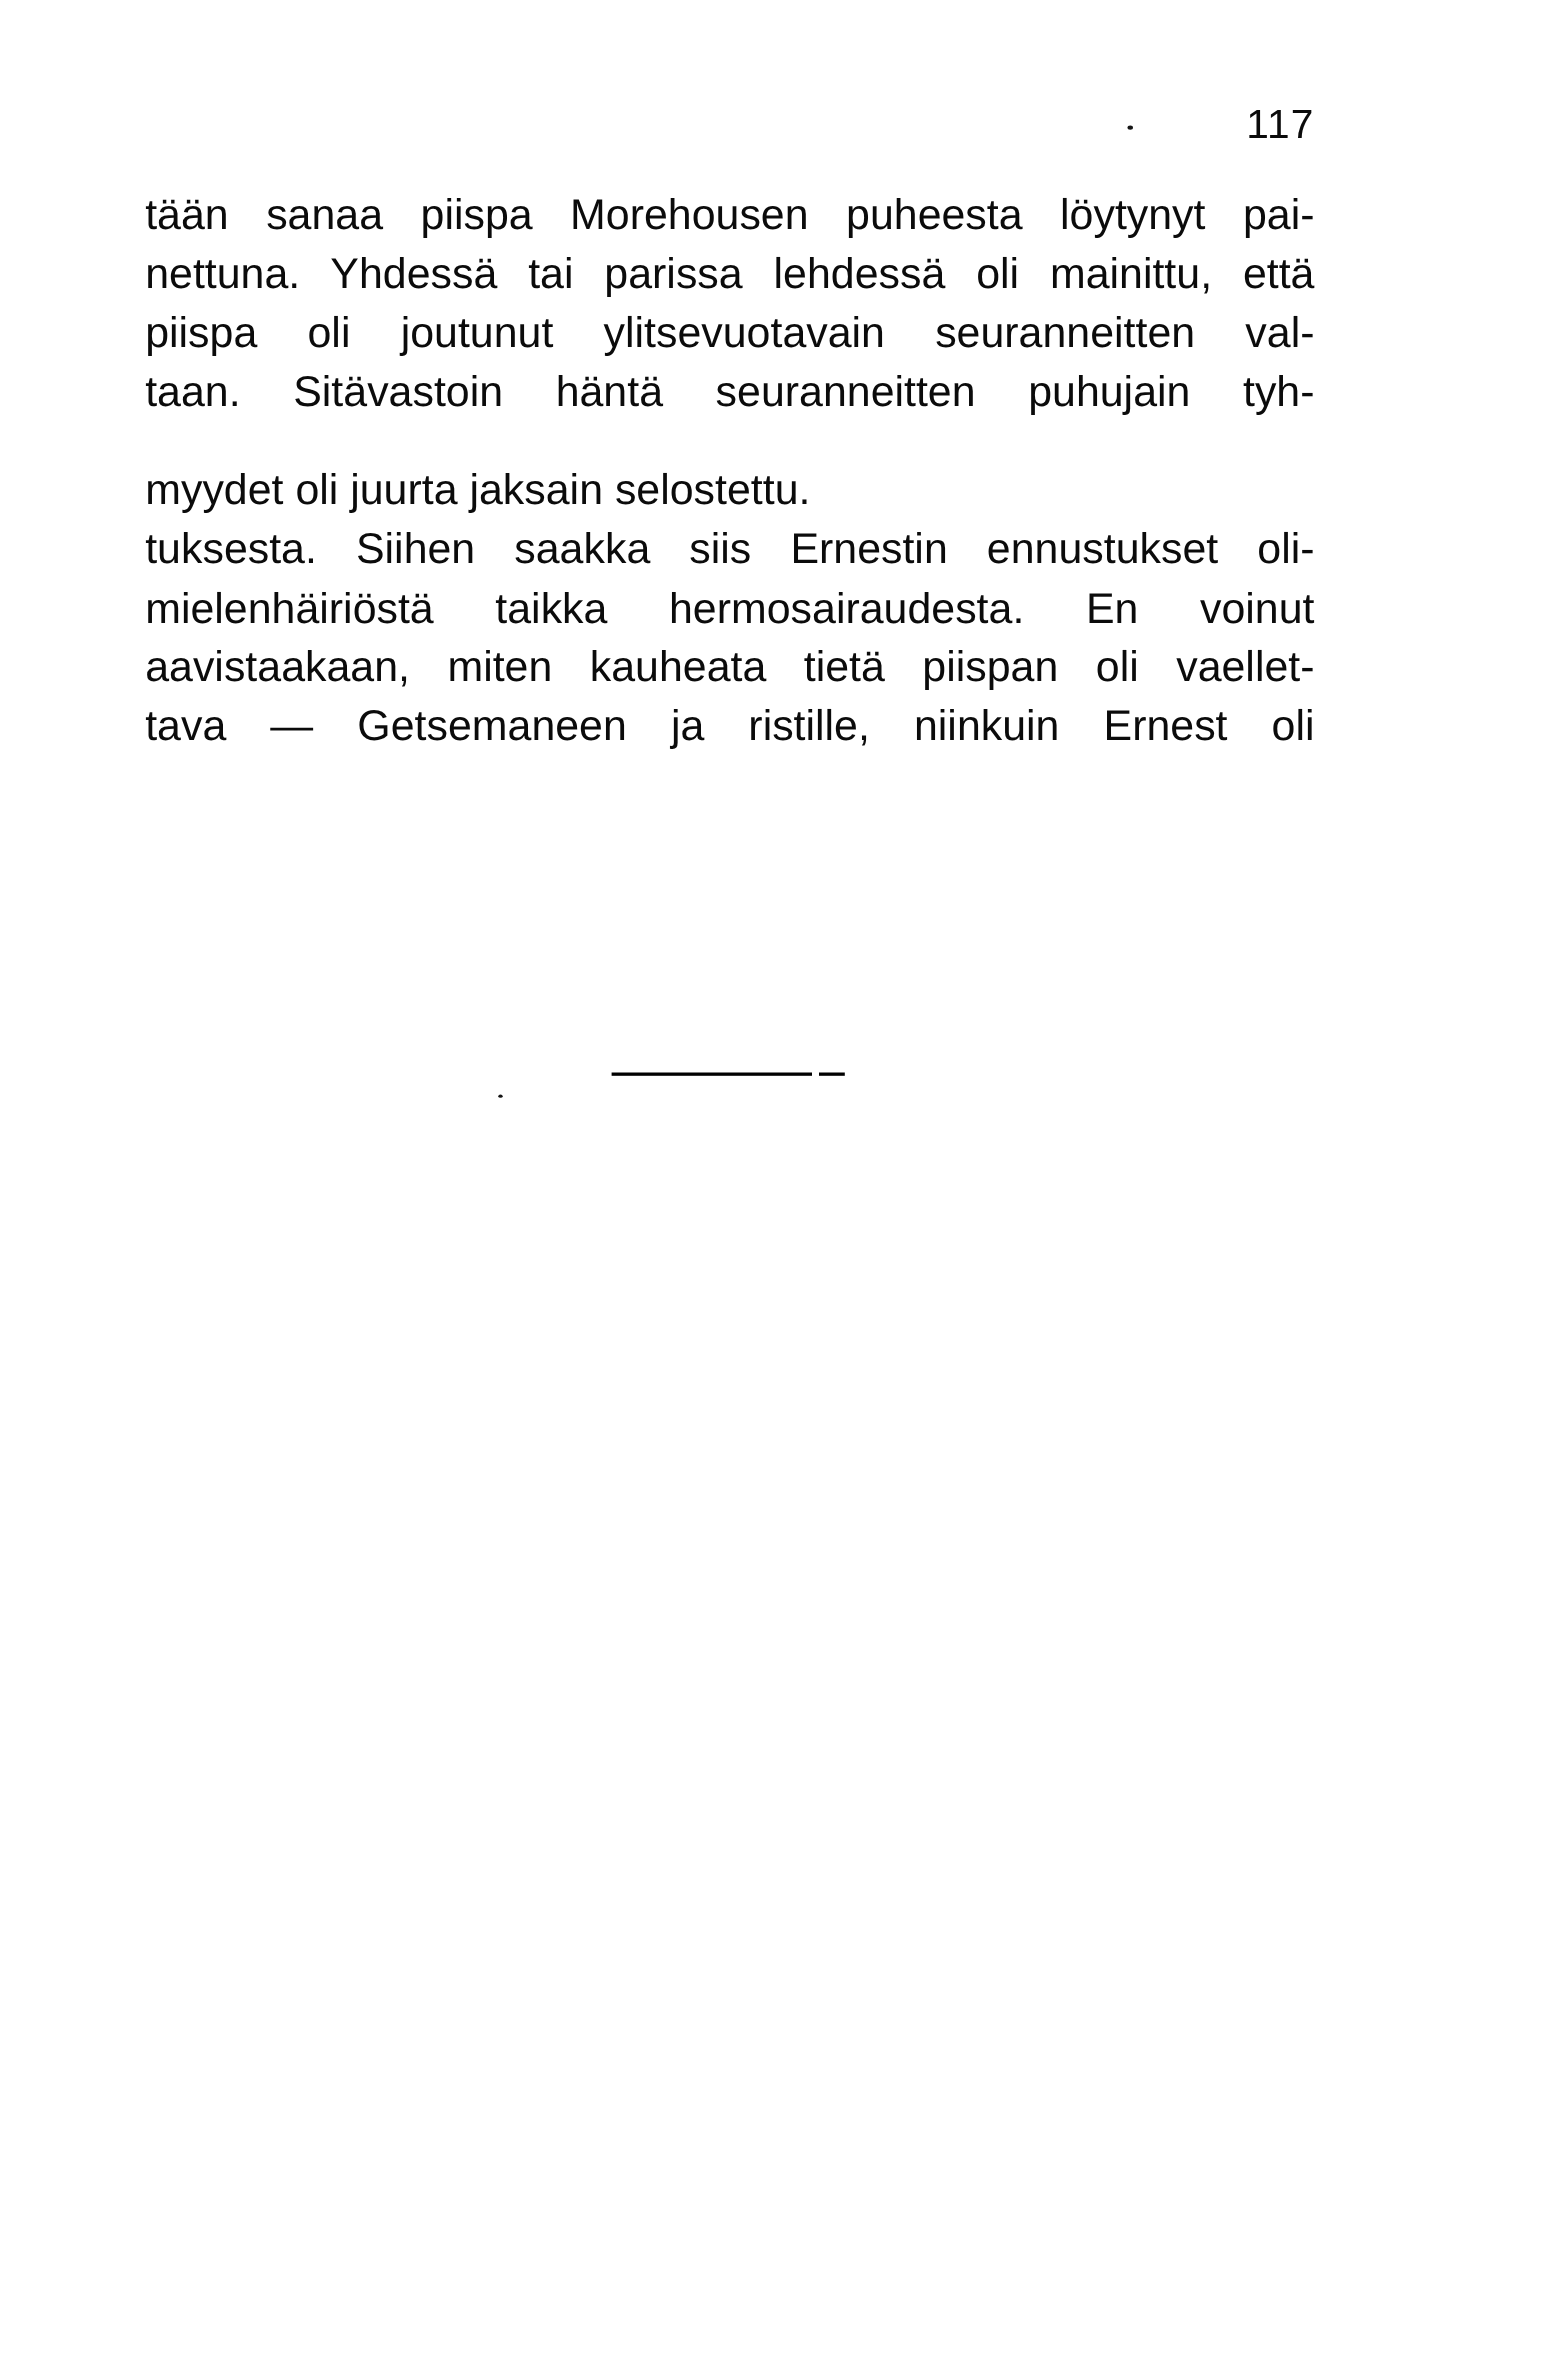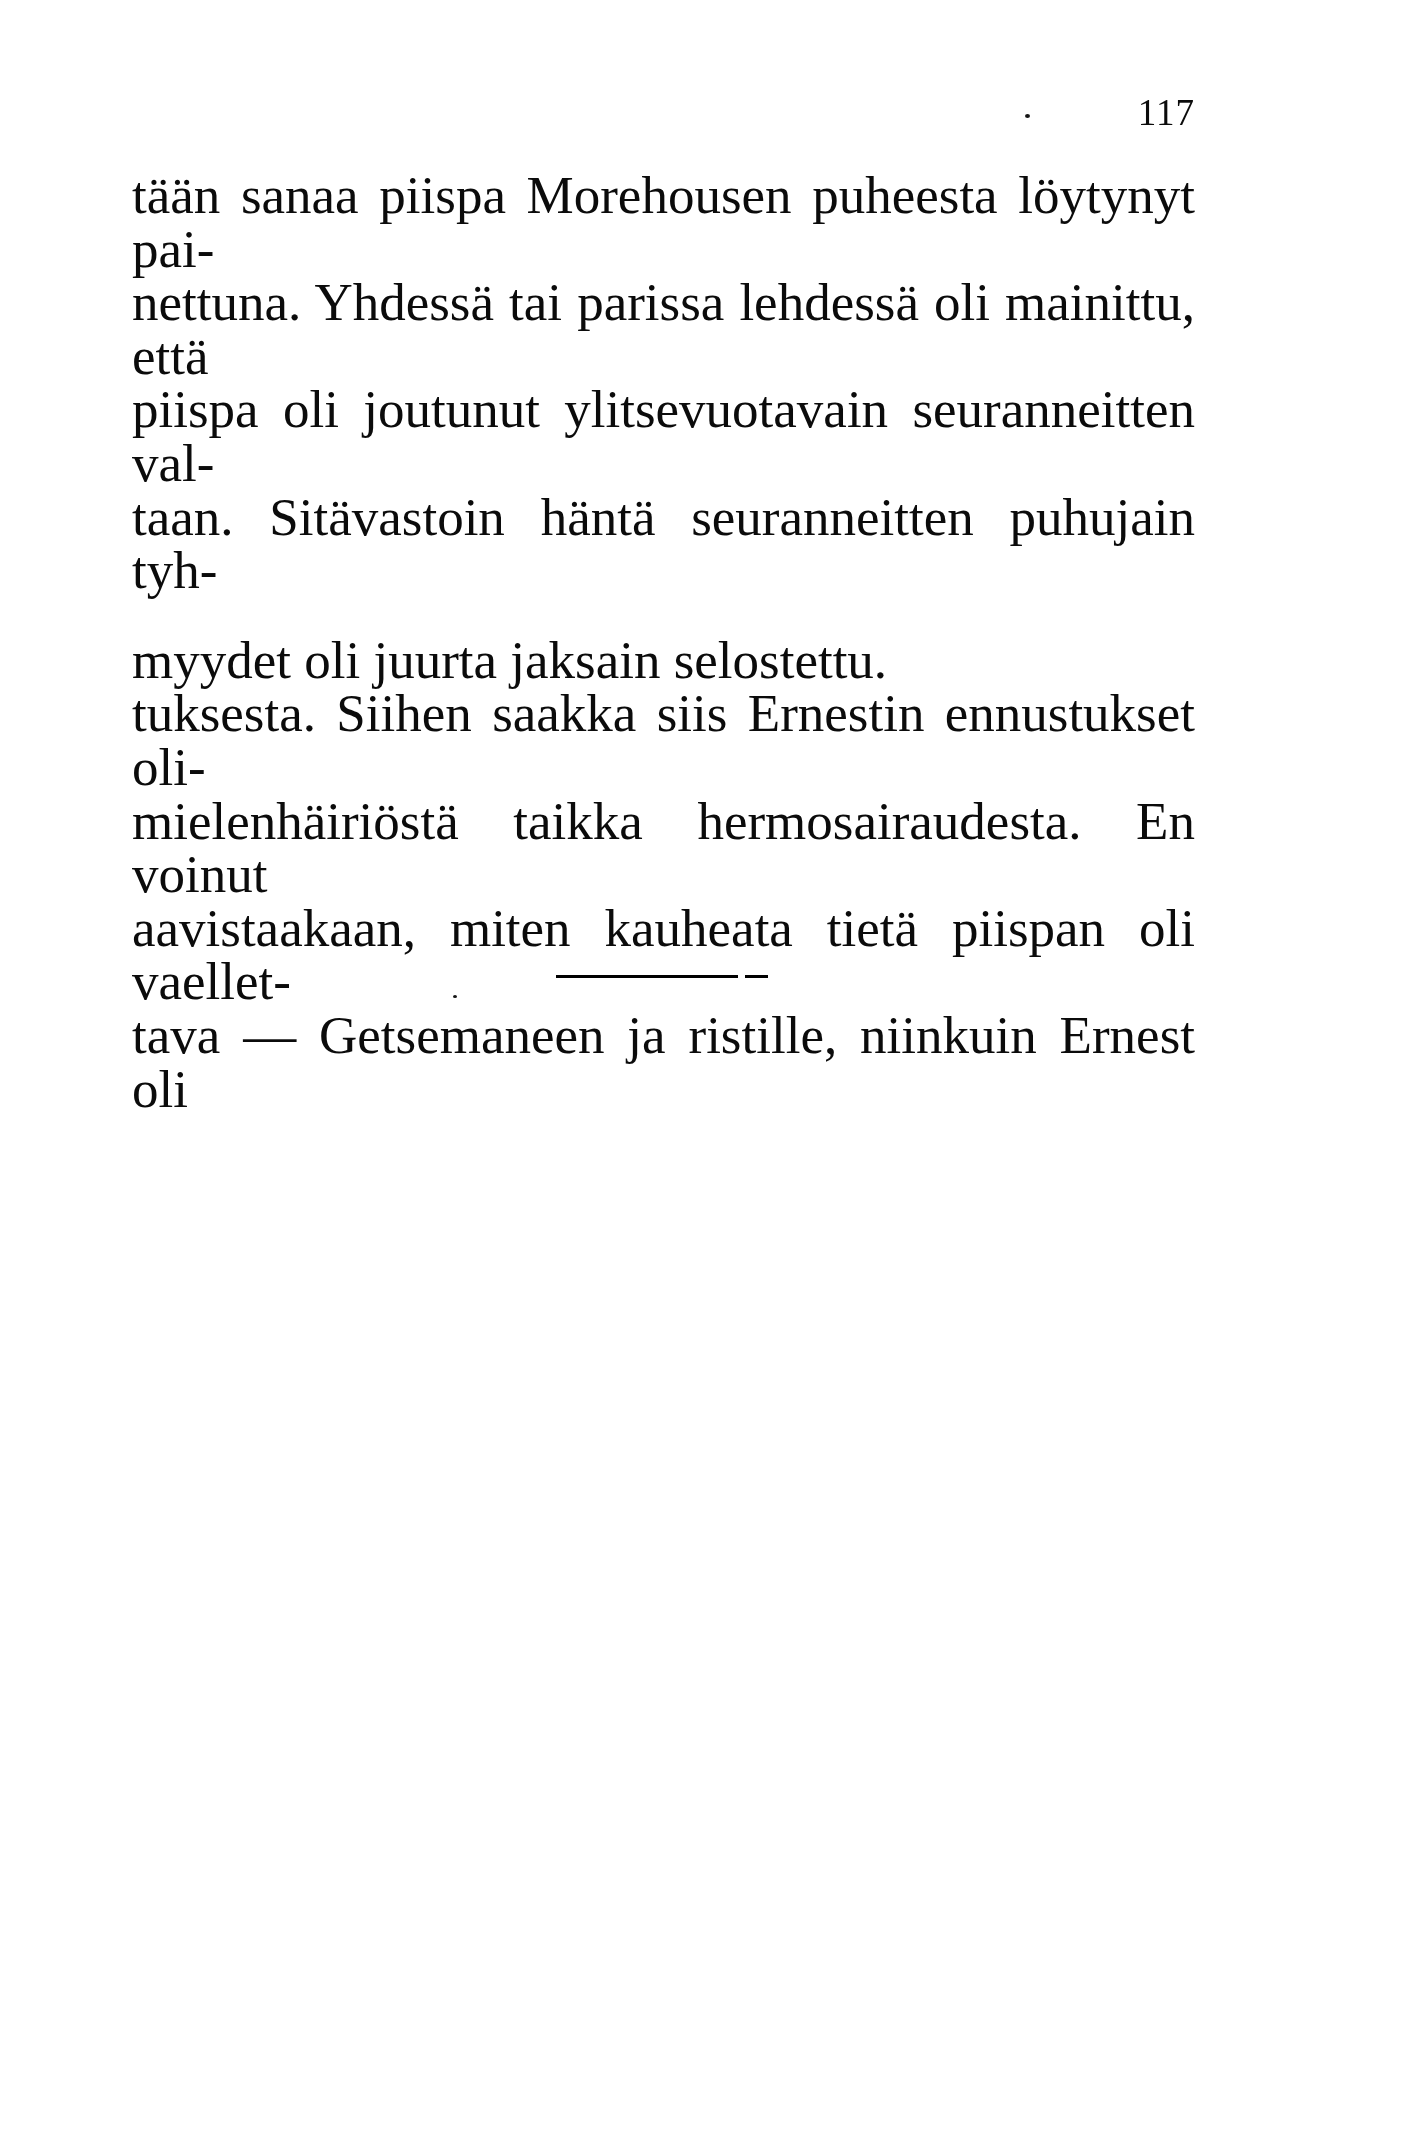"117" #page { font-family: Liberation Serif, serif -> Liberation Sans, sans-serif }
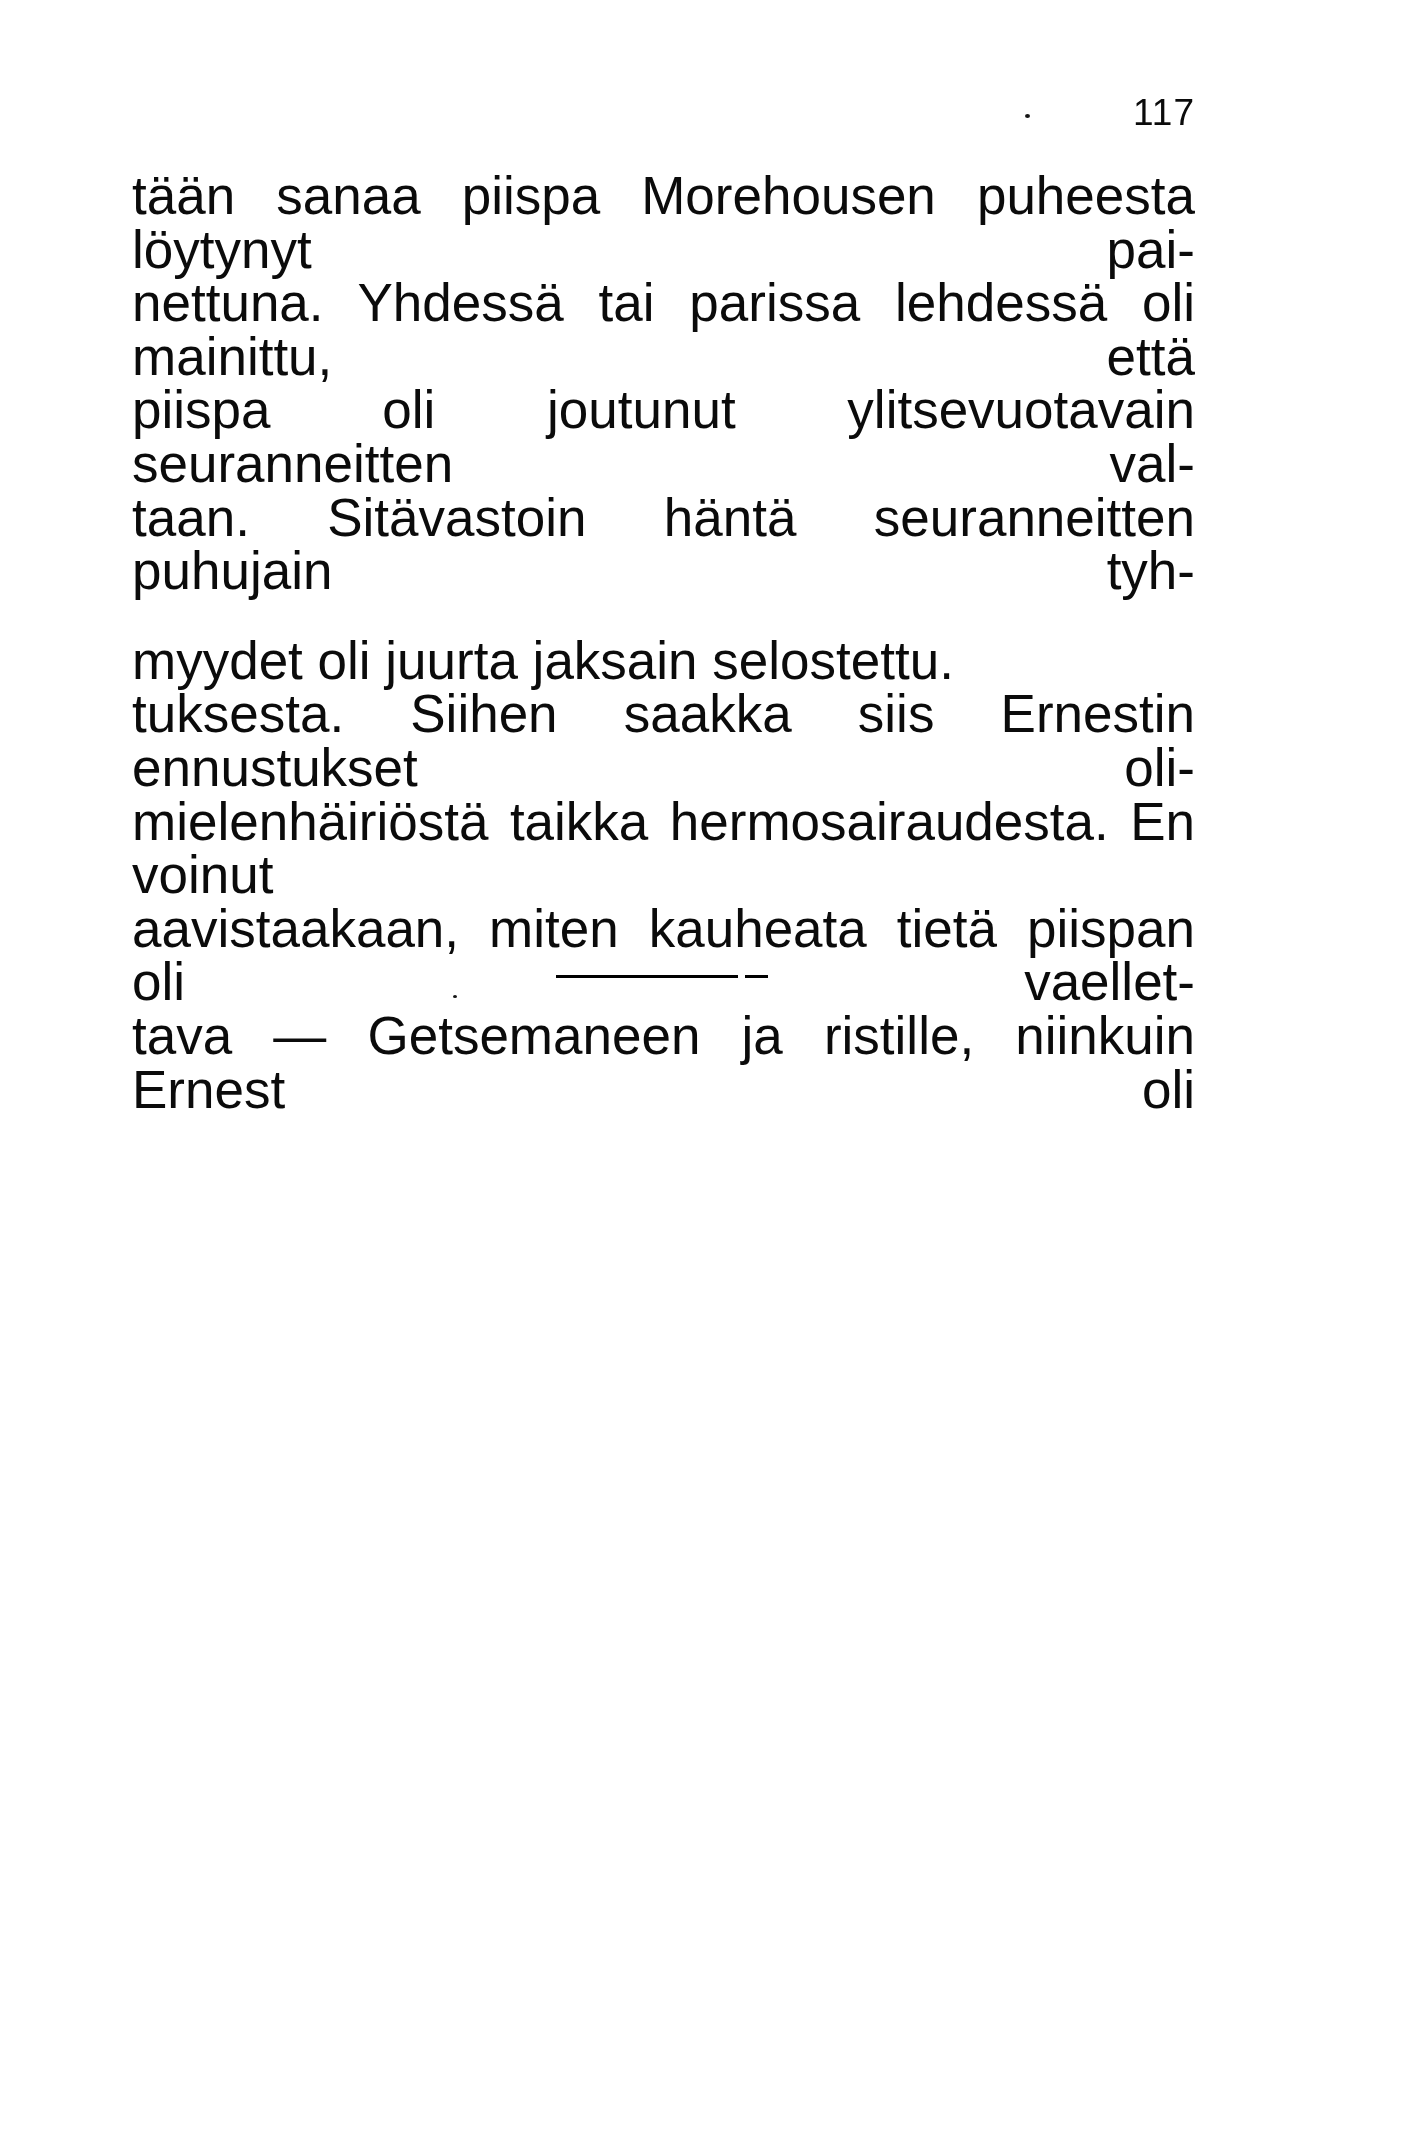"tään sanaa piispa Morehousen puheesta" #text-block { font-size: 53px -> 39px }
